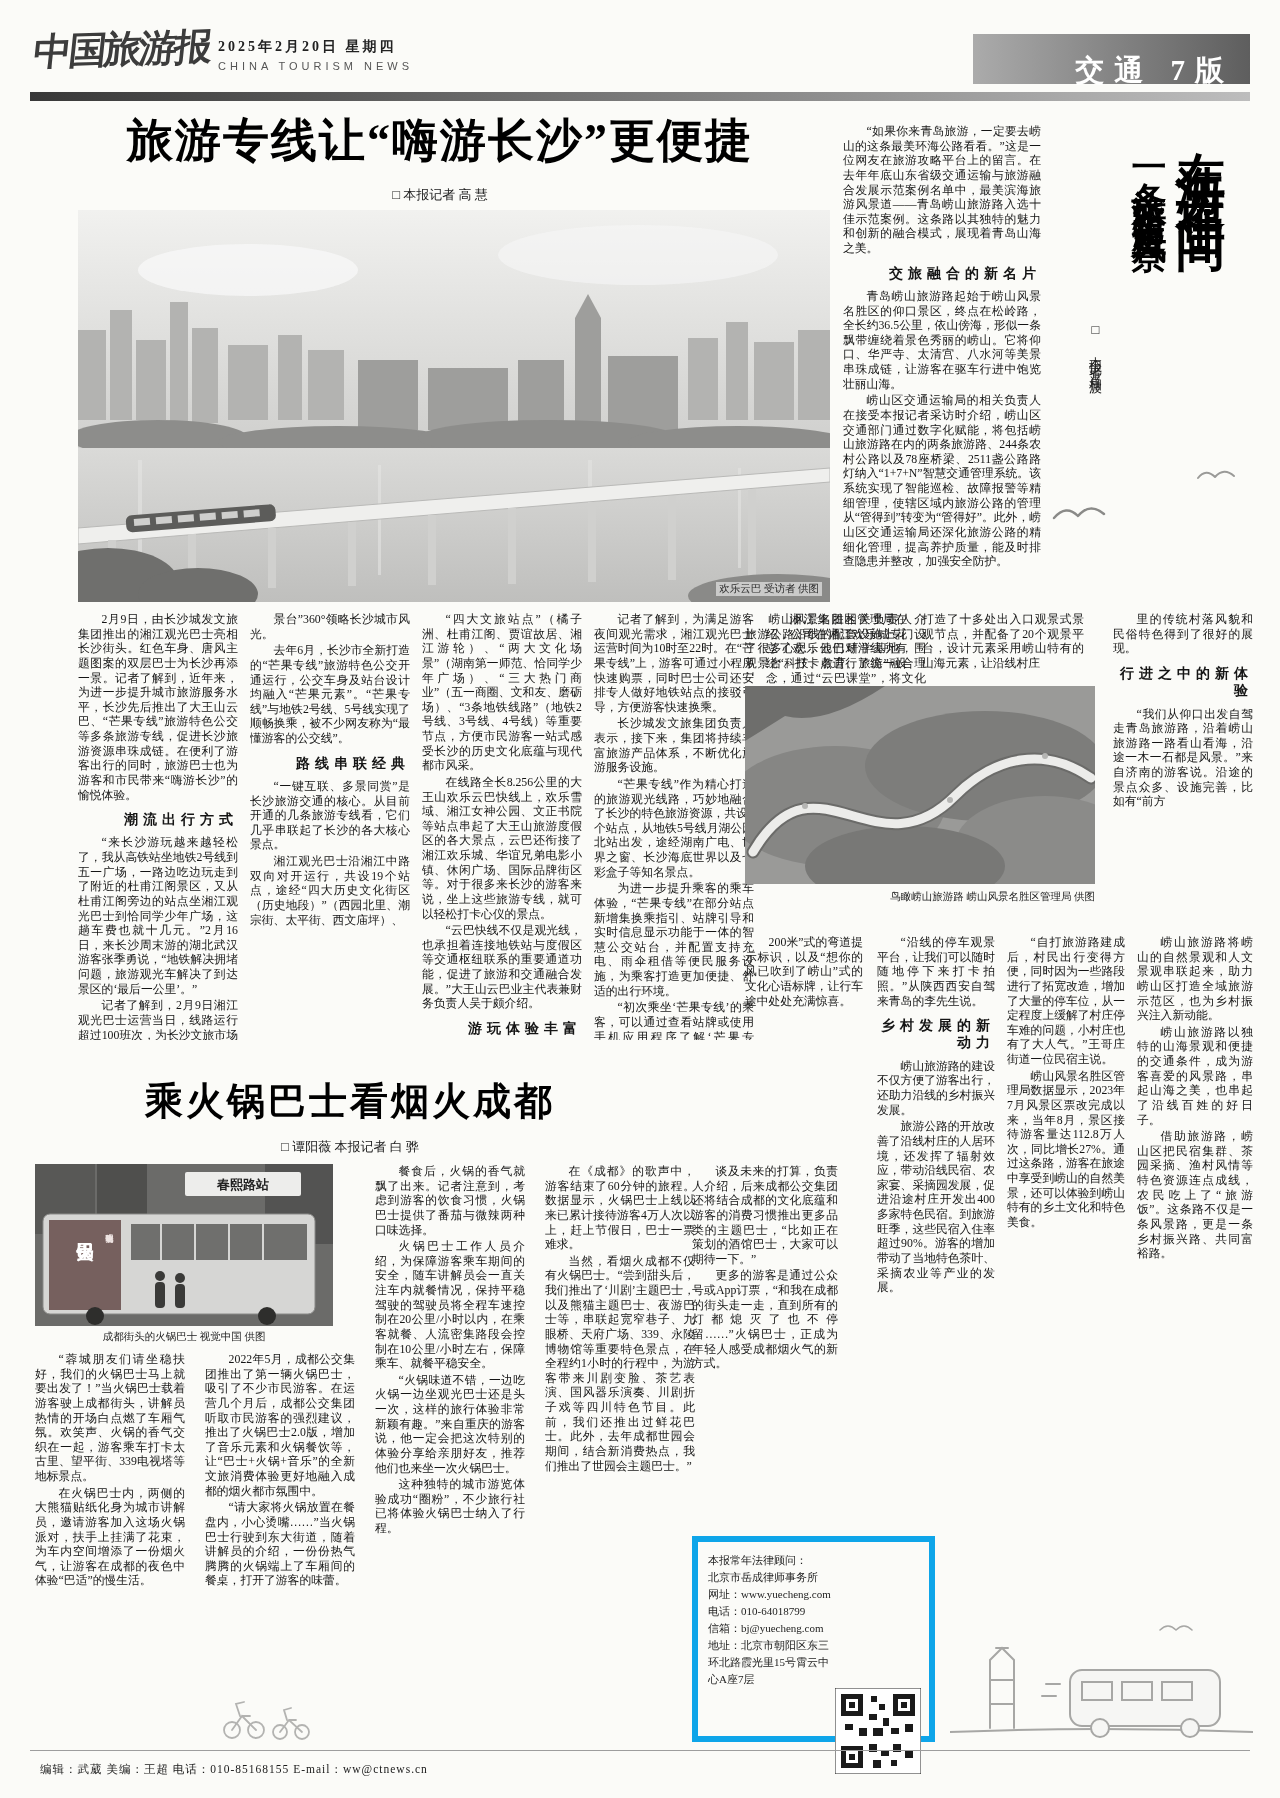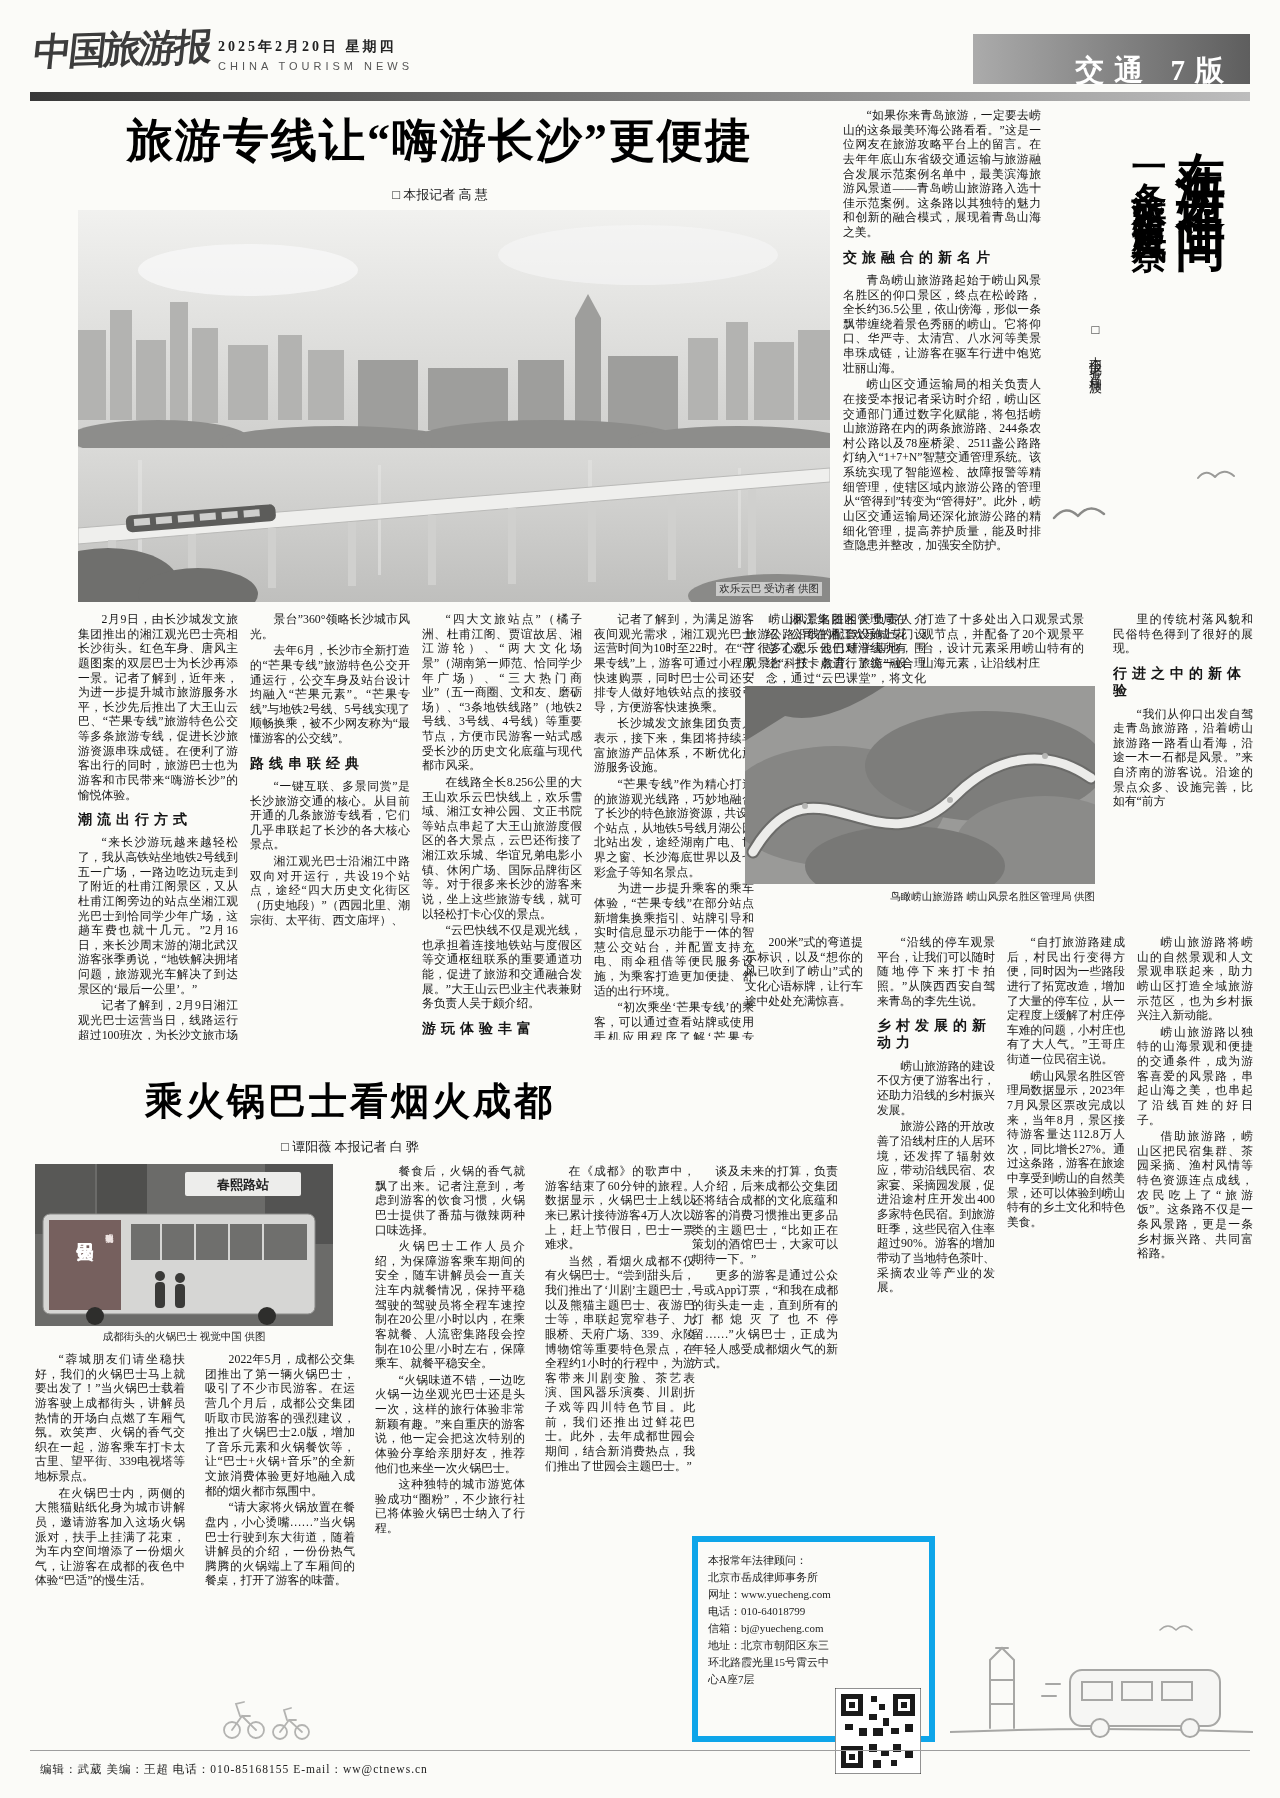"“如果你来青岛旅游，一定要去崂山的这条最美环海公路看看。”这是一位网友在旅游攻略" div.col { top: 108px -> 124px }
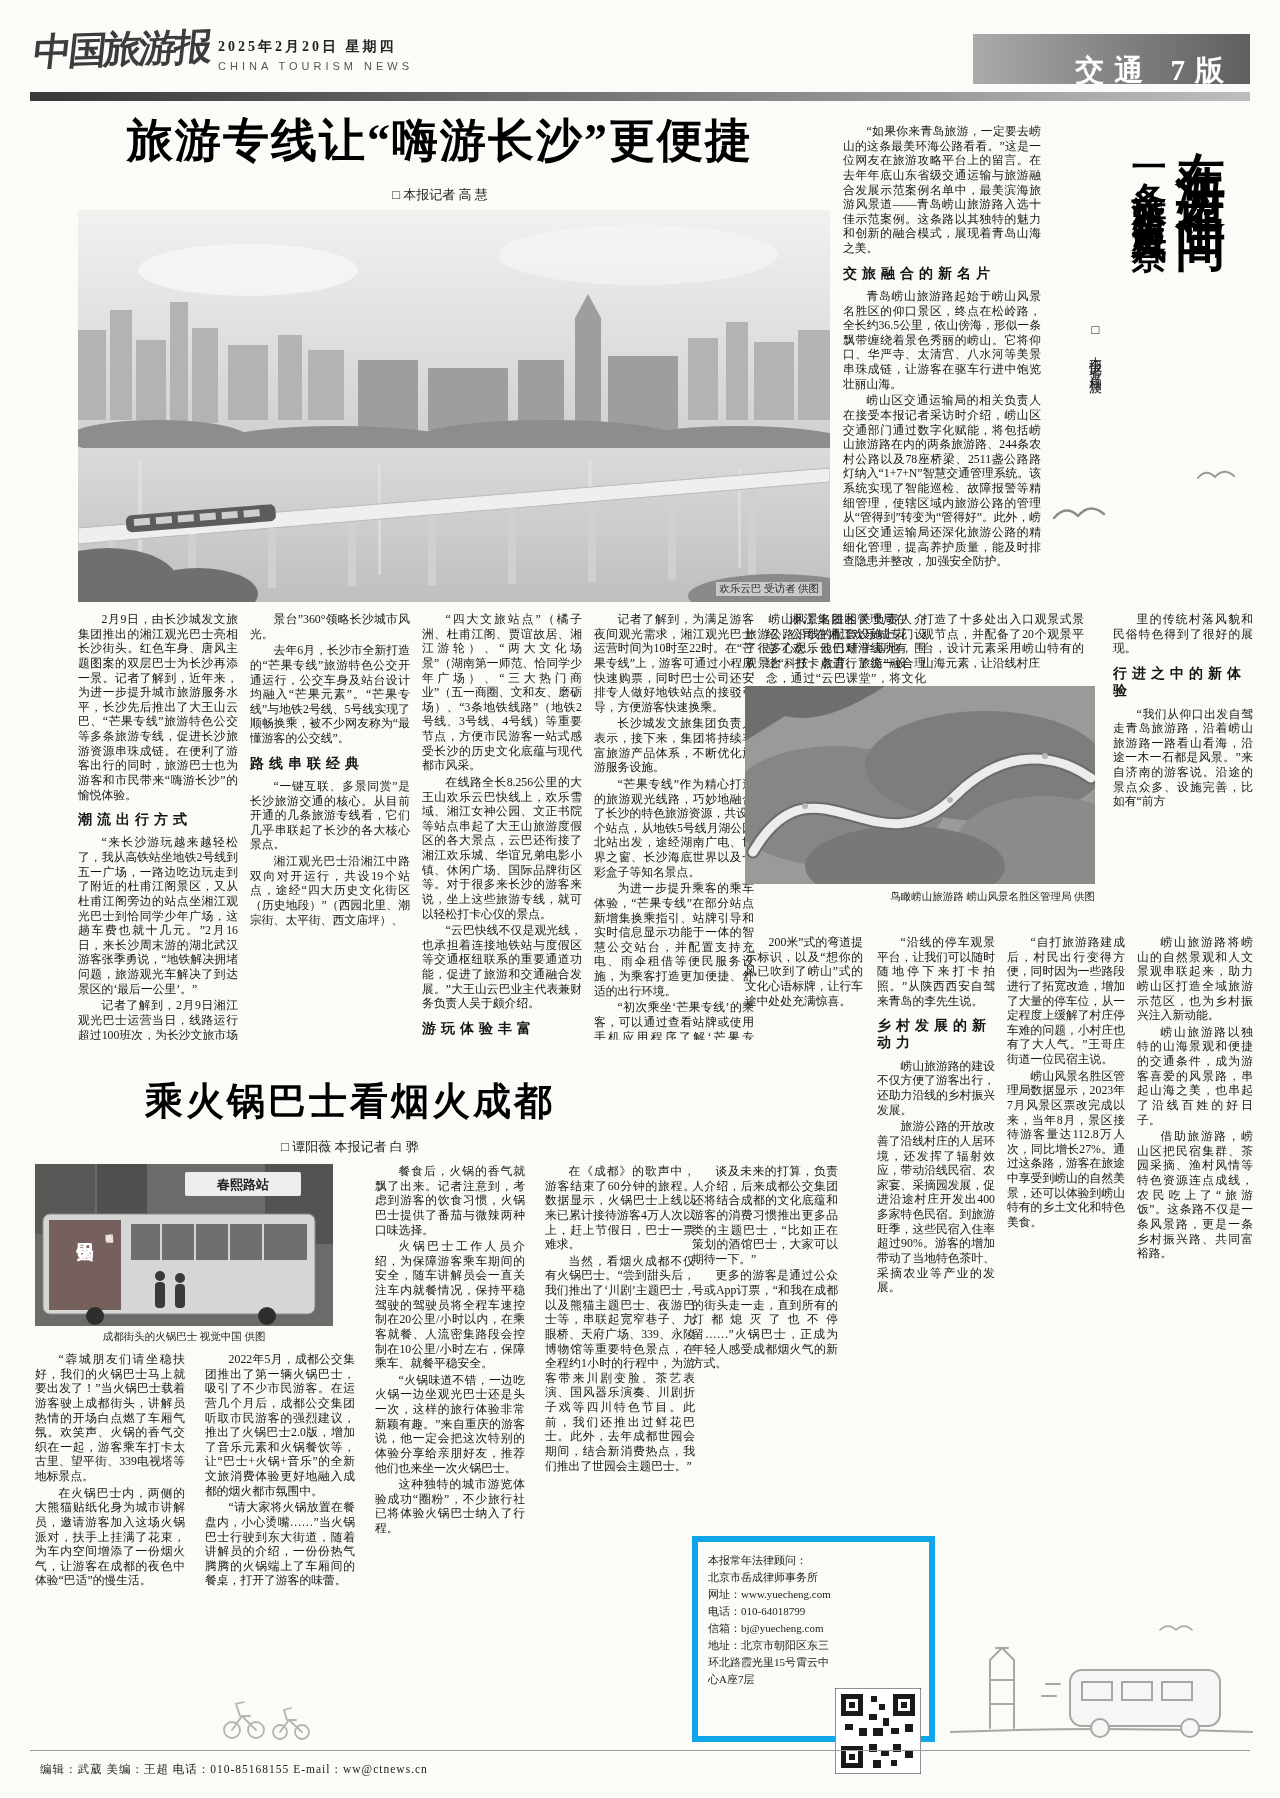"交旅融合的新名片" .colhead { text-align: left -> right }
